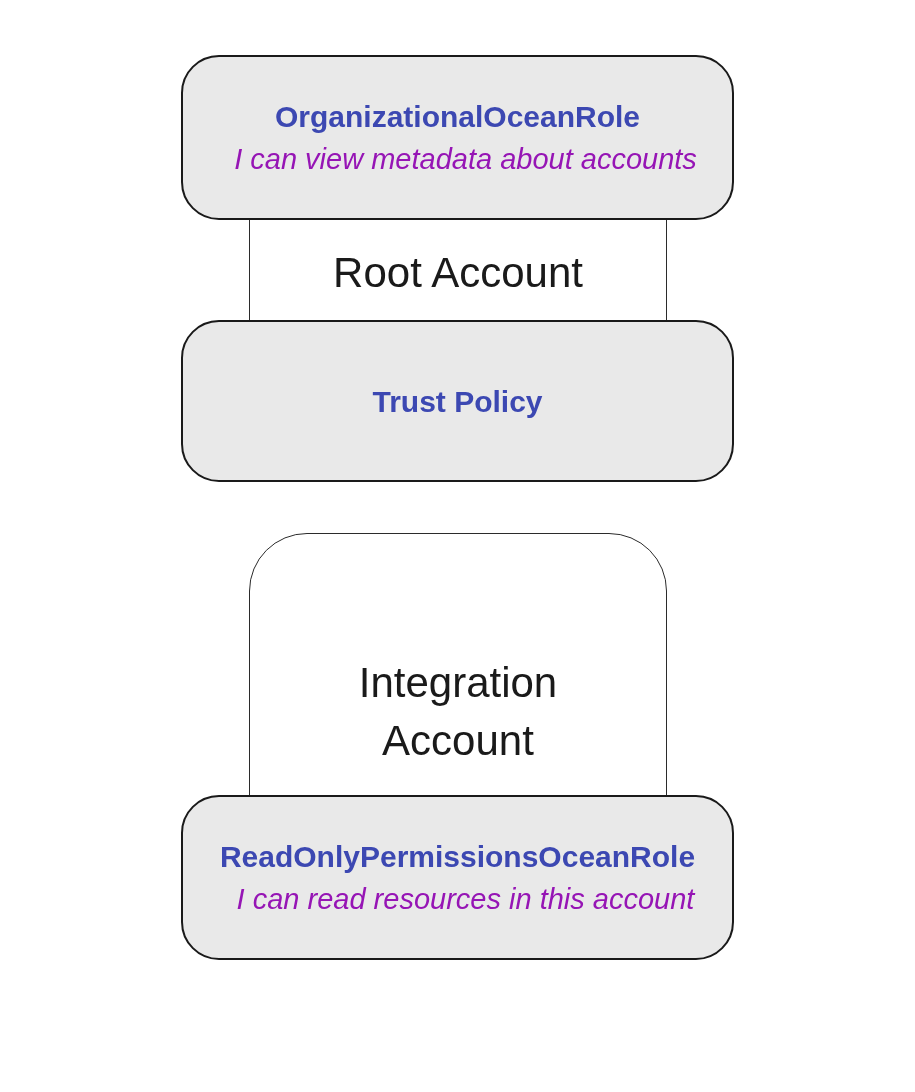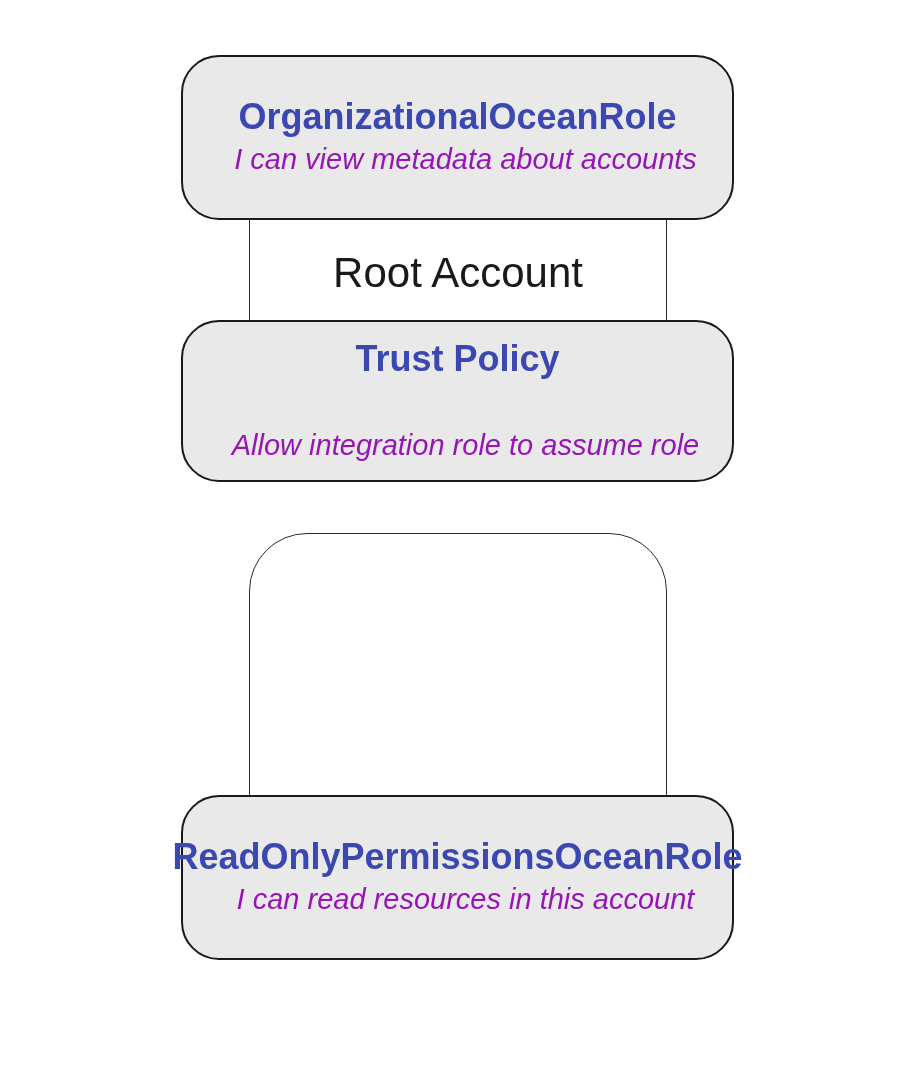"OrganizationalOceanRole" .node-title { font-size: 36px -> 30px }
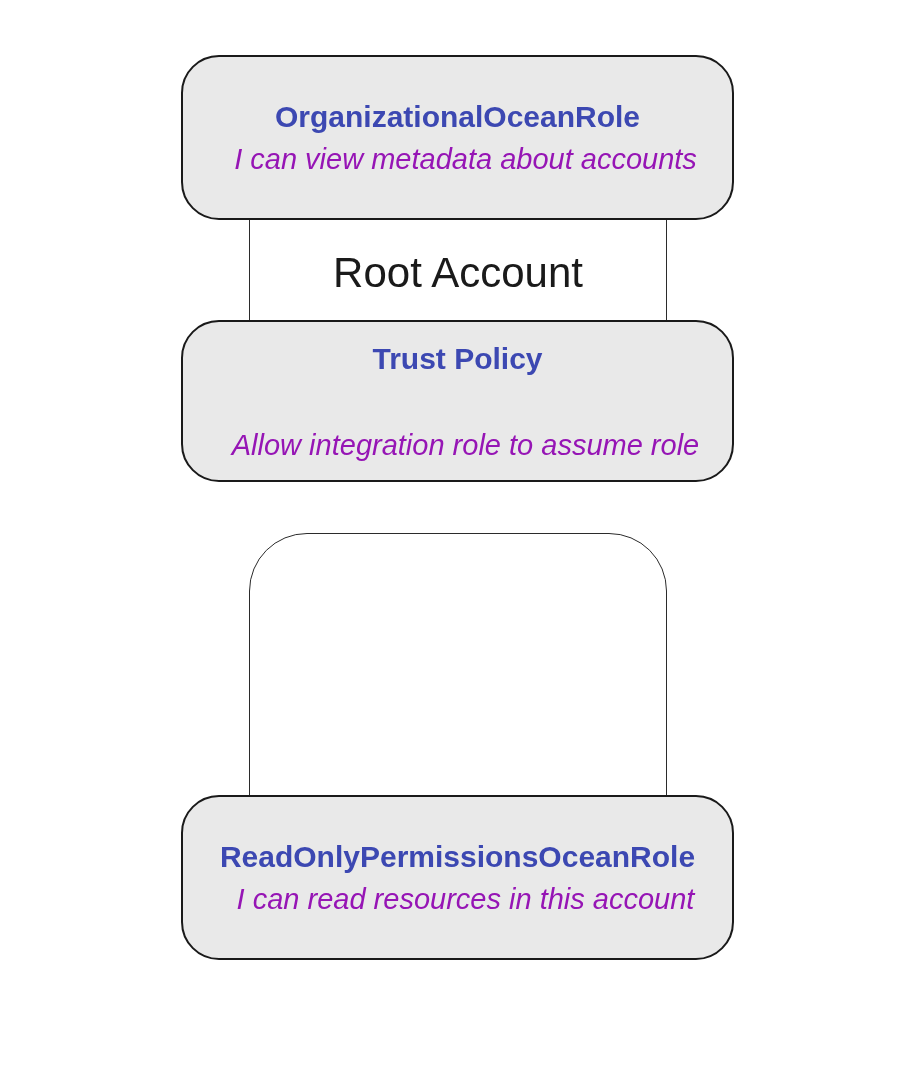"Allow integration role to assume" div.node-desc { html: <div>Allow integration role to assume role</div> -> none }
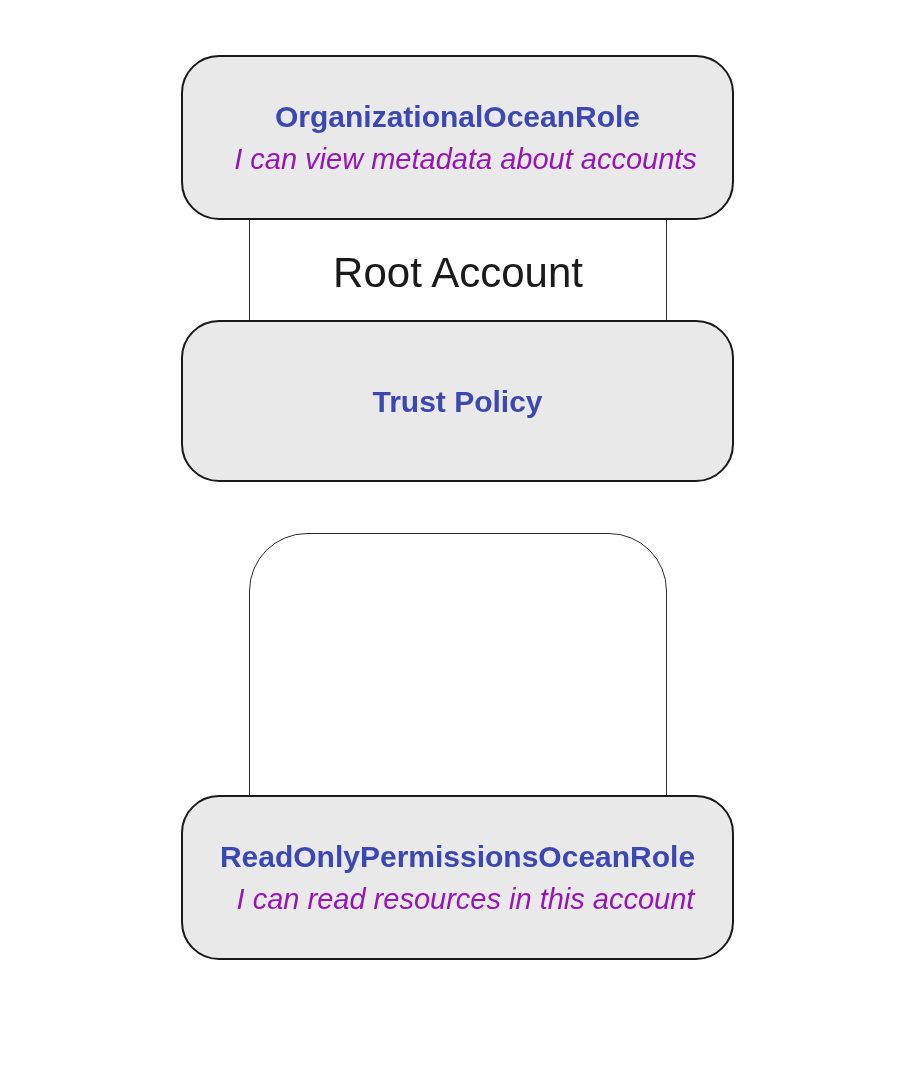"Integration" div.account-label { html: none -> <div>Integration Account</div> }
